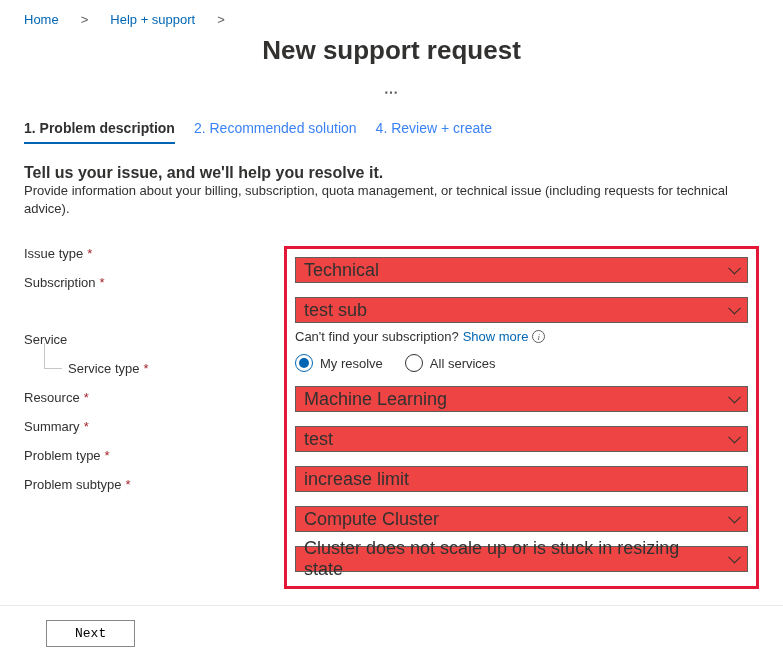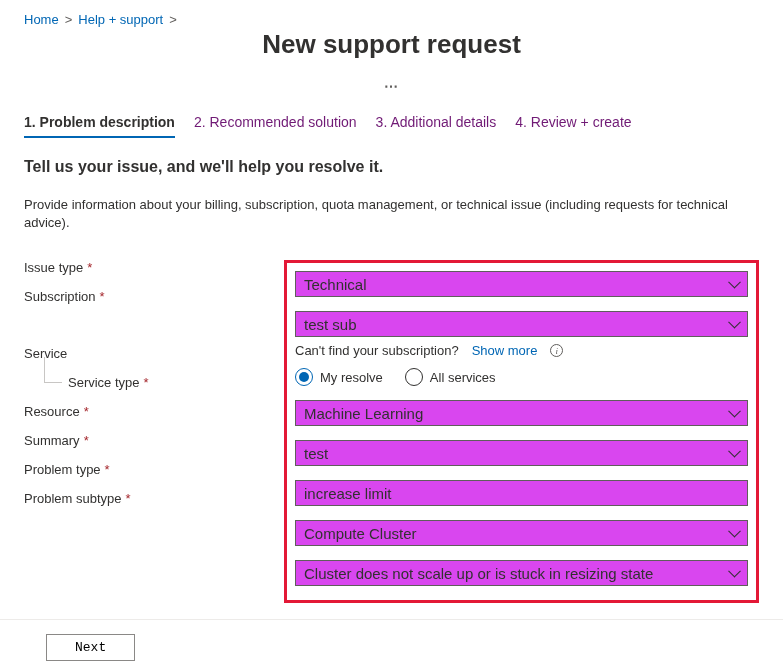"Home" .breadcrumb { gap: 6px -> 22px; margin-bottom: 2px -> 8px }
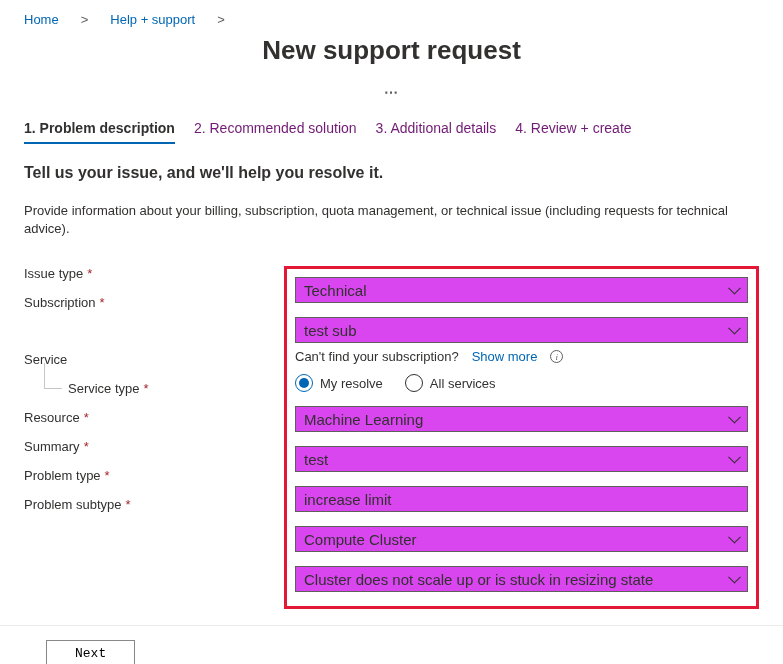"2. Recommended solution" .tab { color: #701a75 -> #3b82f6 }
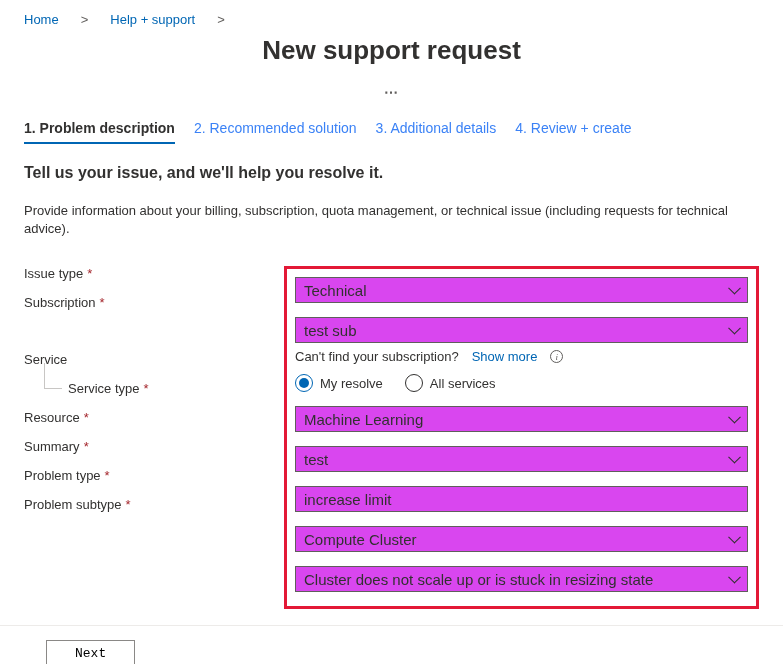"3. Additional details" div.tab { html: <div>3. Additional details</div> -> none }
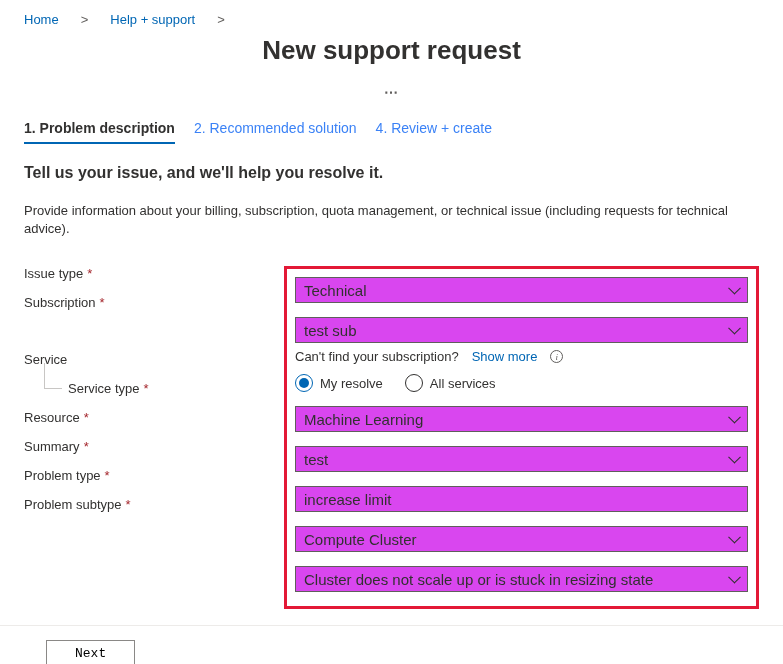"Tell us your issue, and" .section-heading { margin-bottom: 20px -> 0 }
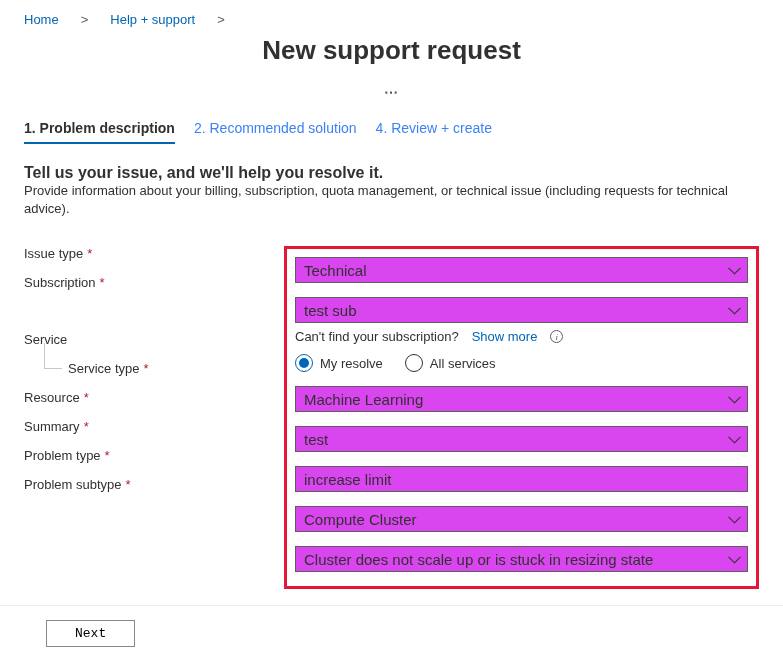"Technical" .select, .text-input { background: #d946ef -> #ef4444; font-size: 15px -> 18px }
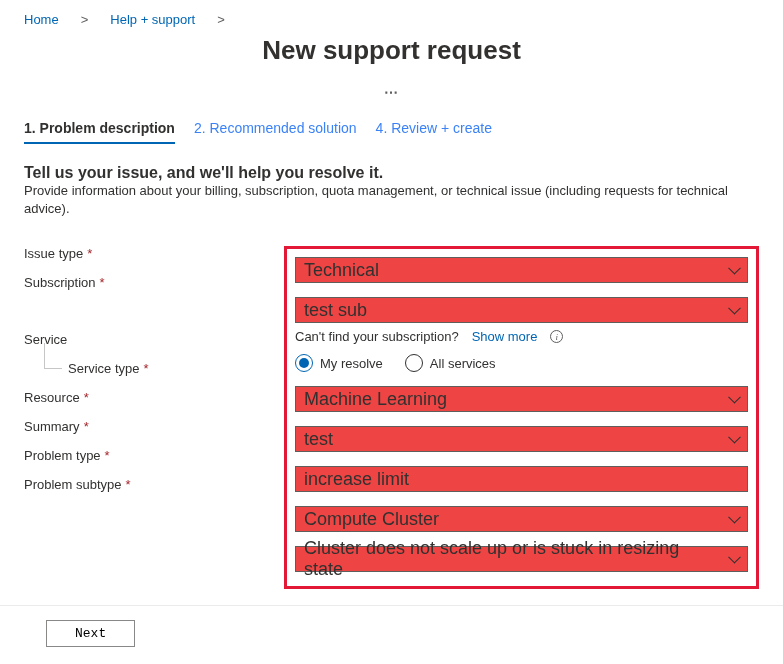"Can't find your subscription?" .helper-line { gap: 13px -> 4px }
